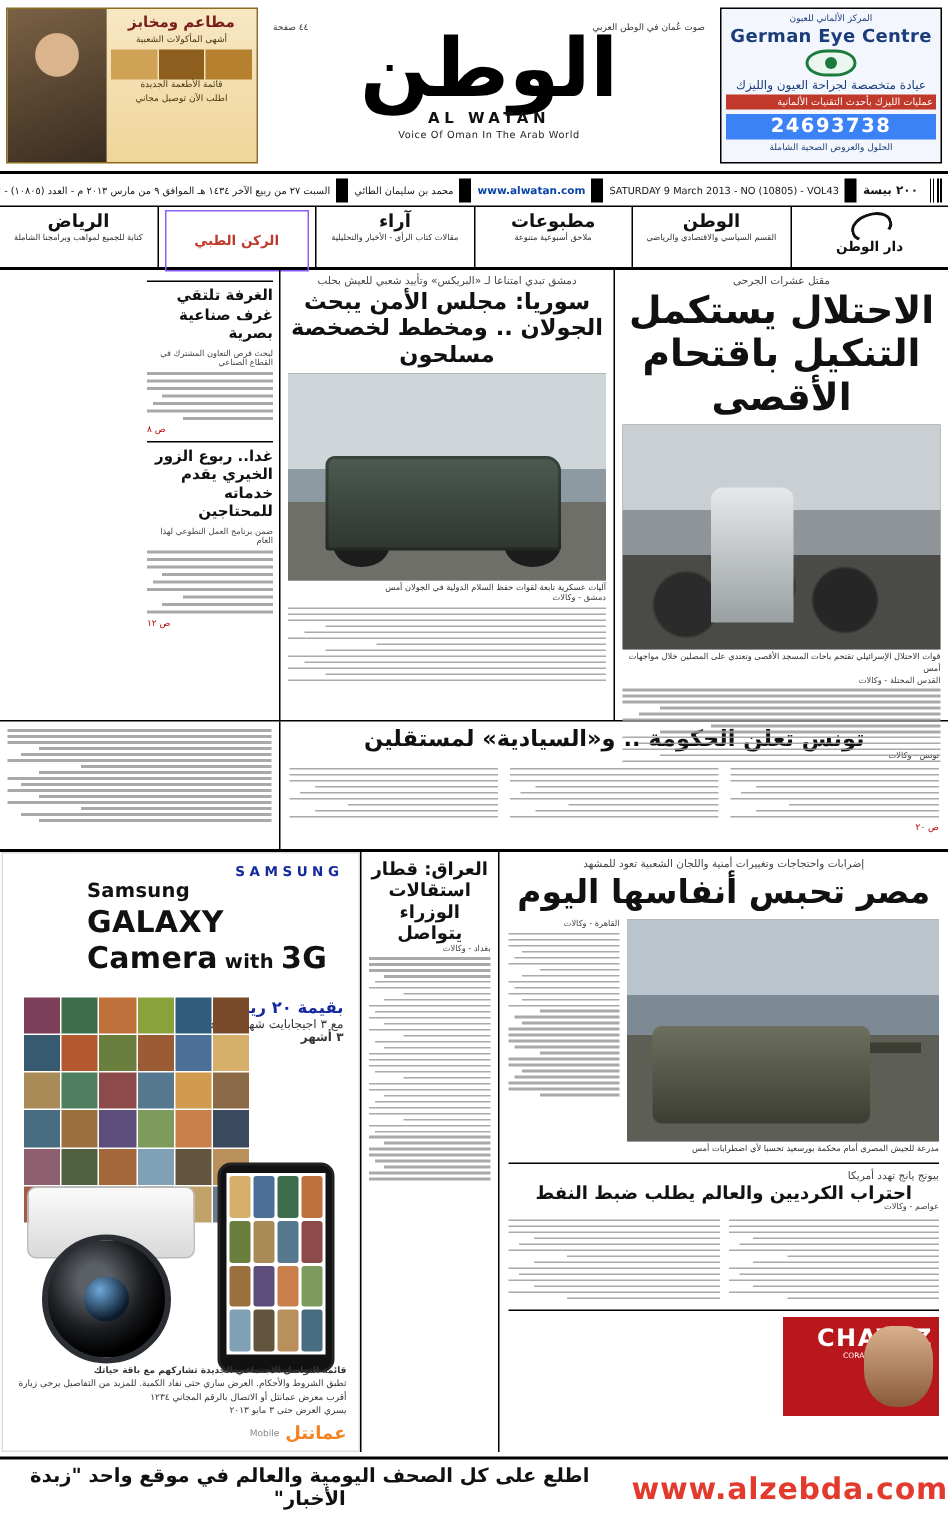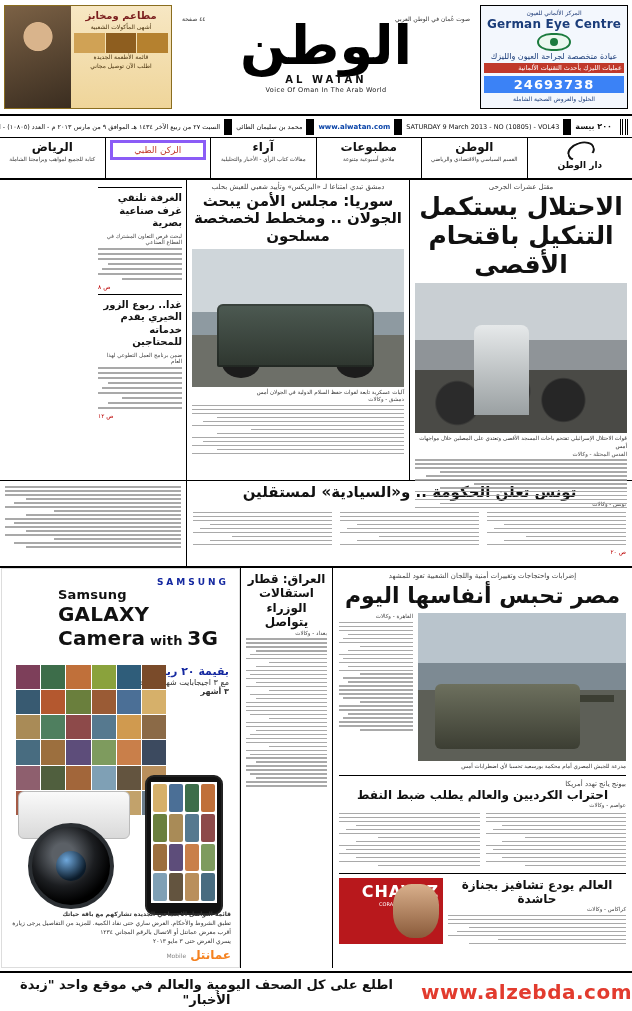"الركن الطبي" .navcell.ad .box { border: 3px solid #8b5cf6 -> 1px solid #8b5cf6; font-weight: normal -> bold; height: 20px -> 41px }
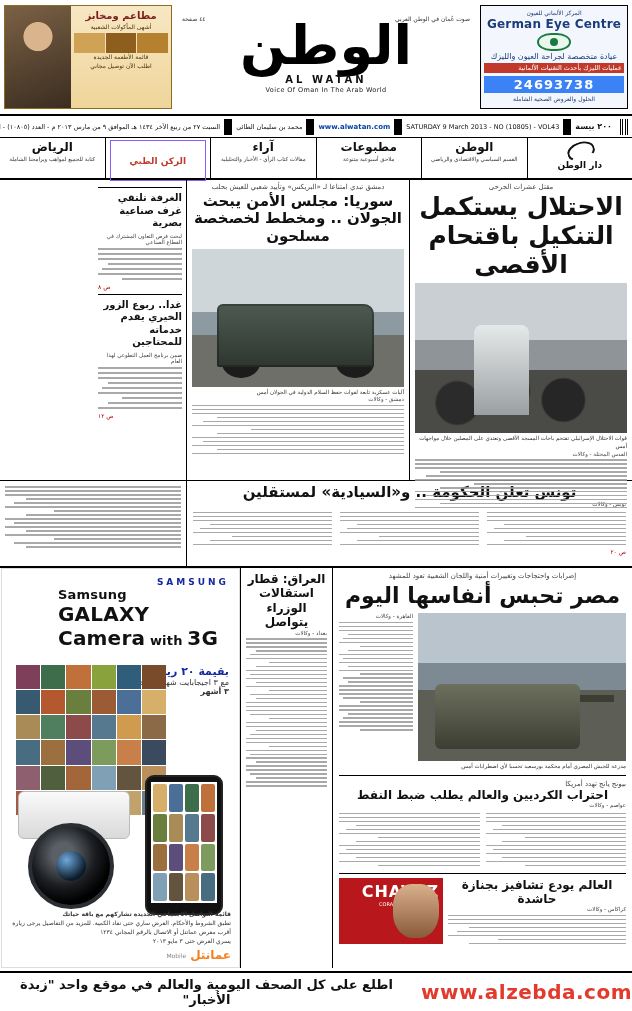"العالم يودع تشافيز بجنازة حاشدة" div { html: <div> <div>العالم يودع تشافيز بجنازة حاشدة</div> <div>كراكاس - وكالات</div> <div> <i></i> <i></i> <i></i> <i></i> <i></i> <i></i> <i></i> <i></i> </div> </div> -> none }
